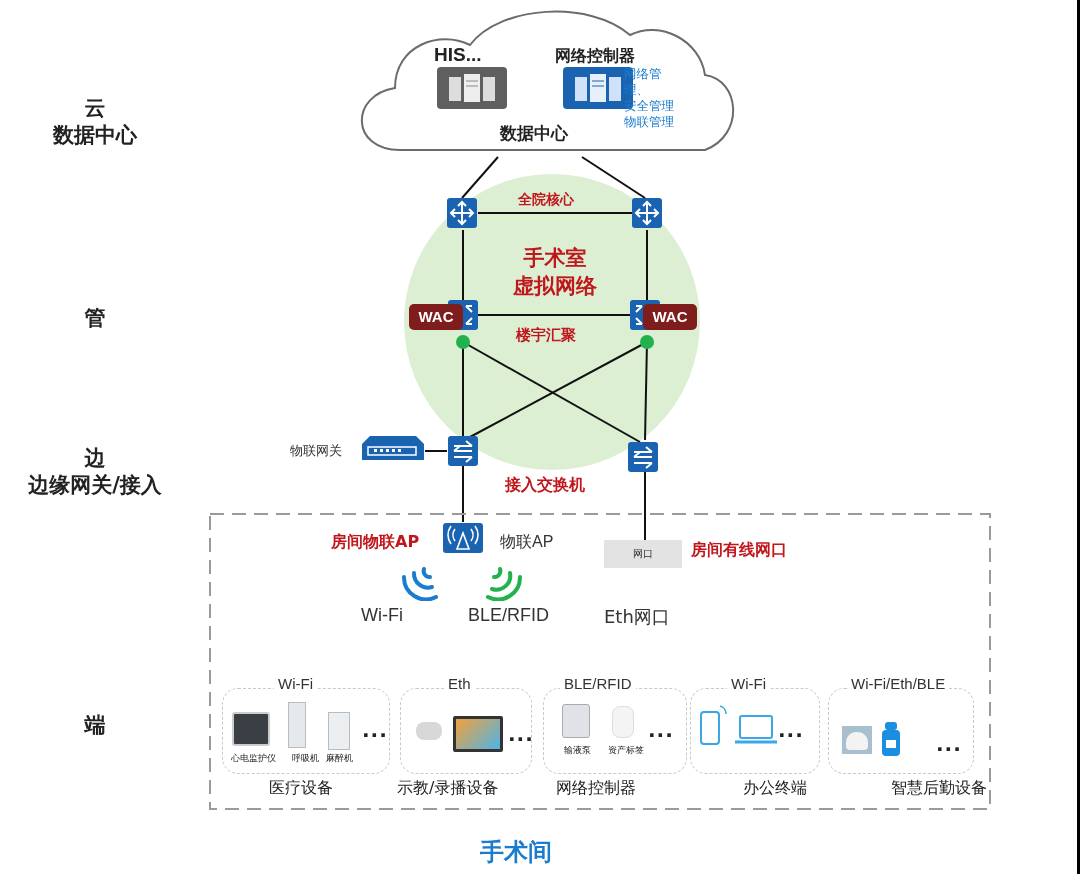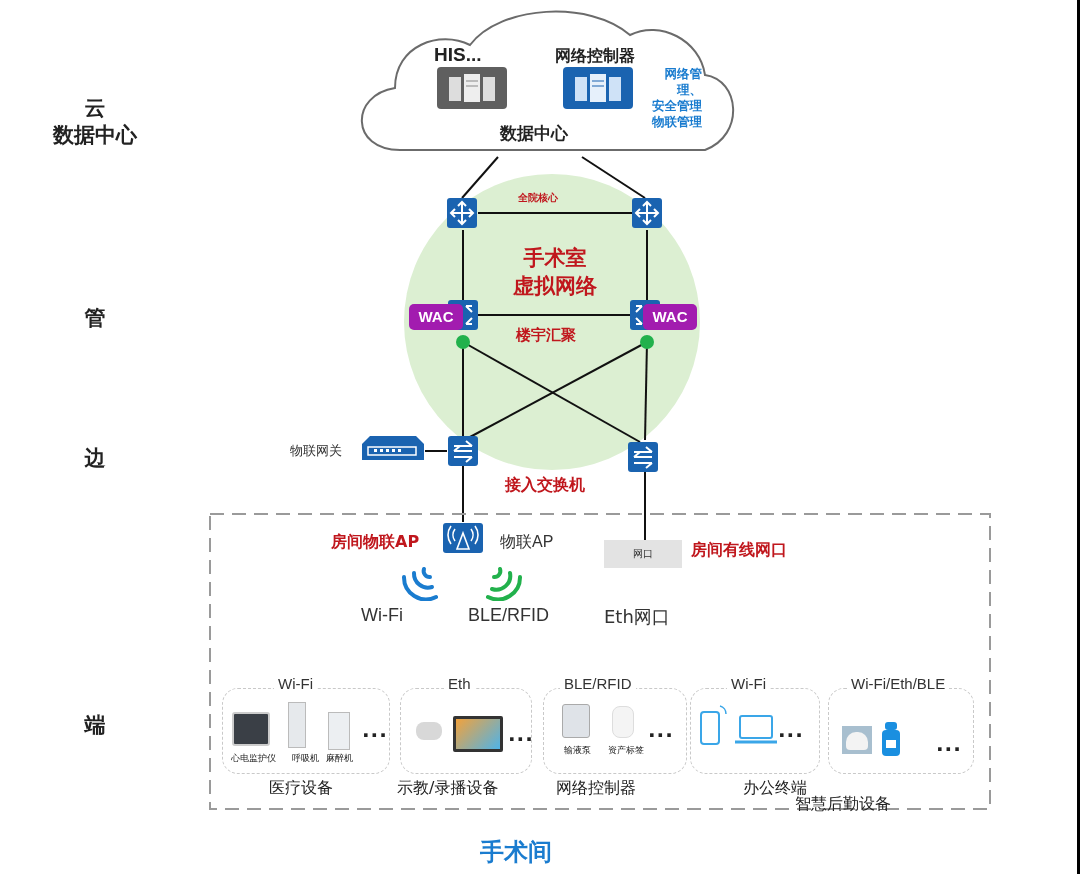"网络管理、" div.abs { font-weight: bold -> none; left: 640px -> 624px; text-align: right -> left }
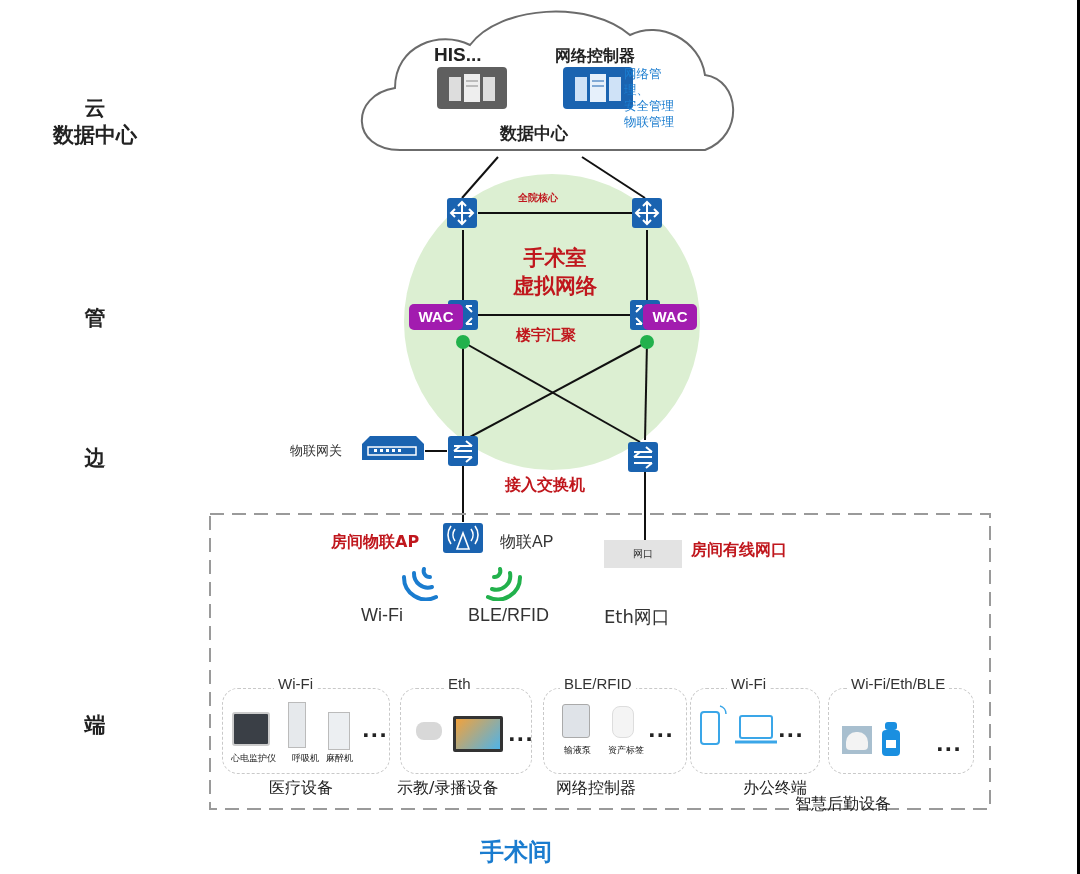"全院核心" div.abs { font-size: 10px -> 14px }
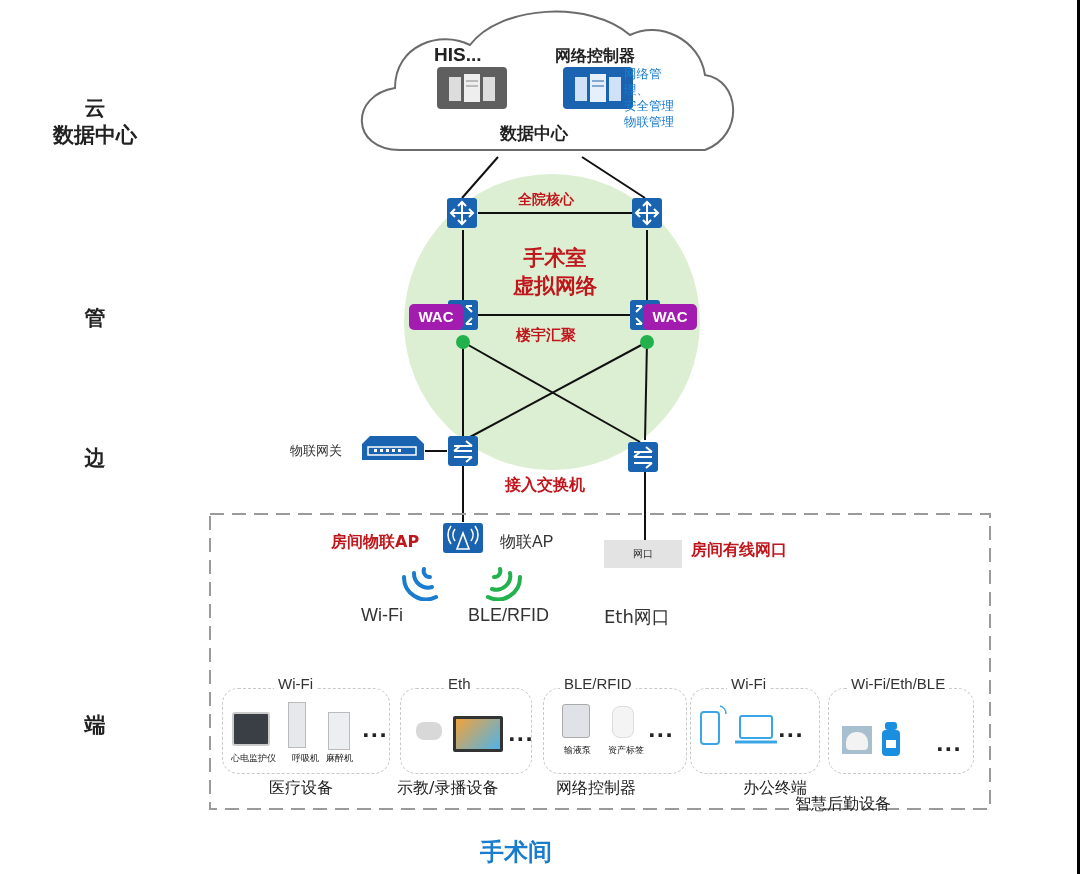"WAC" .wac { background: #a21caf -> #7f1d1d }
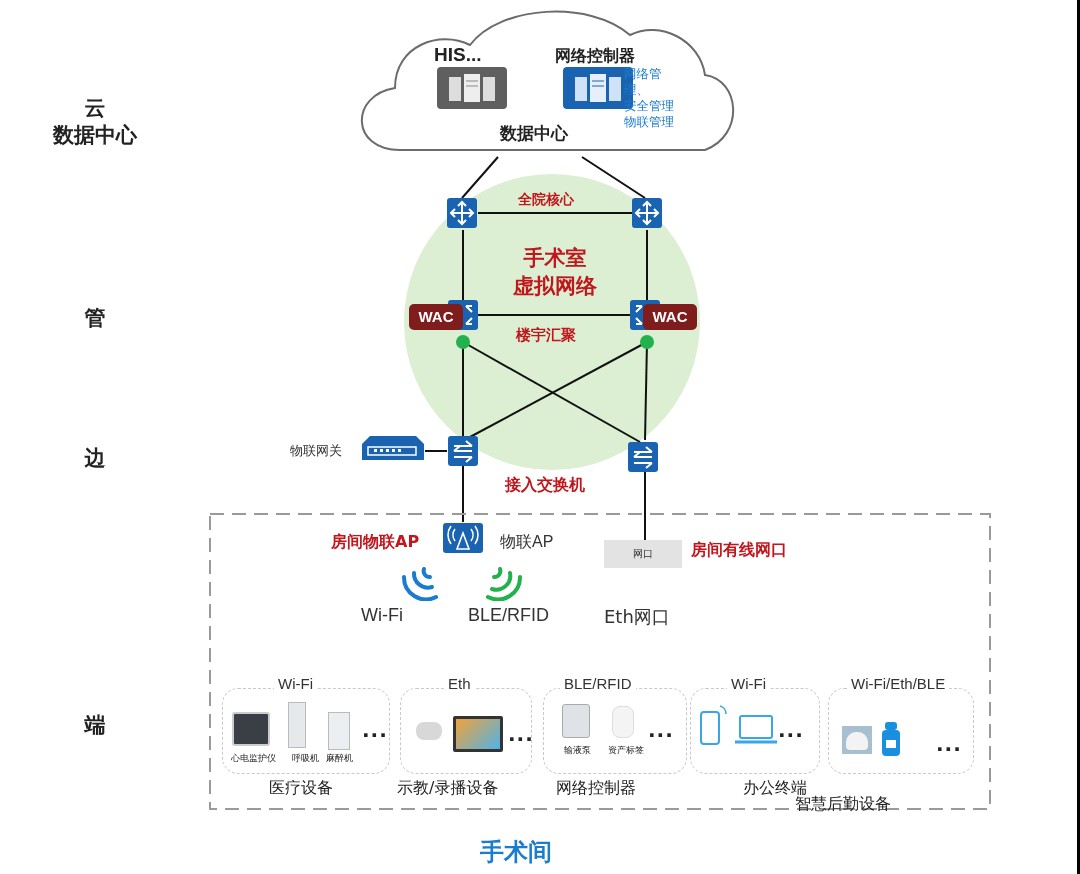"边缘网关/接入" div { html: none -> <div>边缘网关/接入</div> }
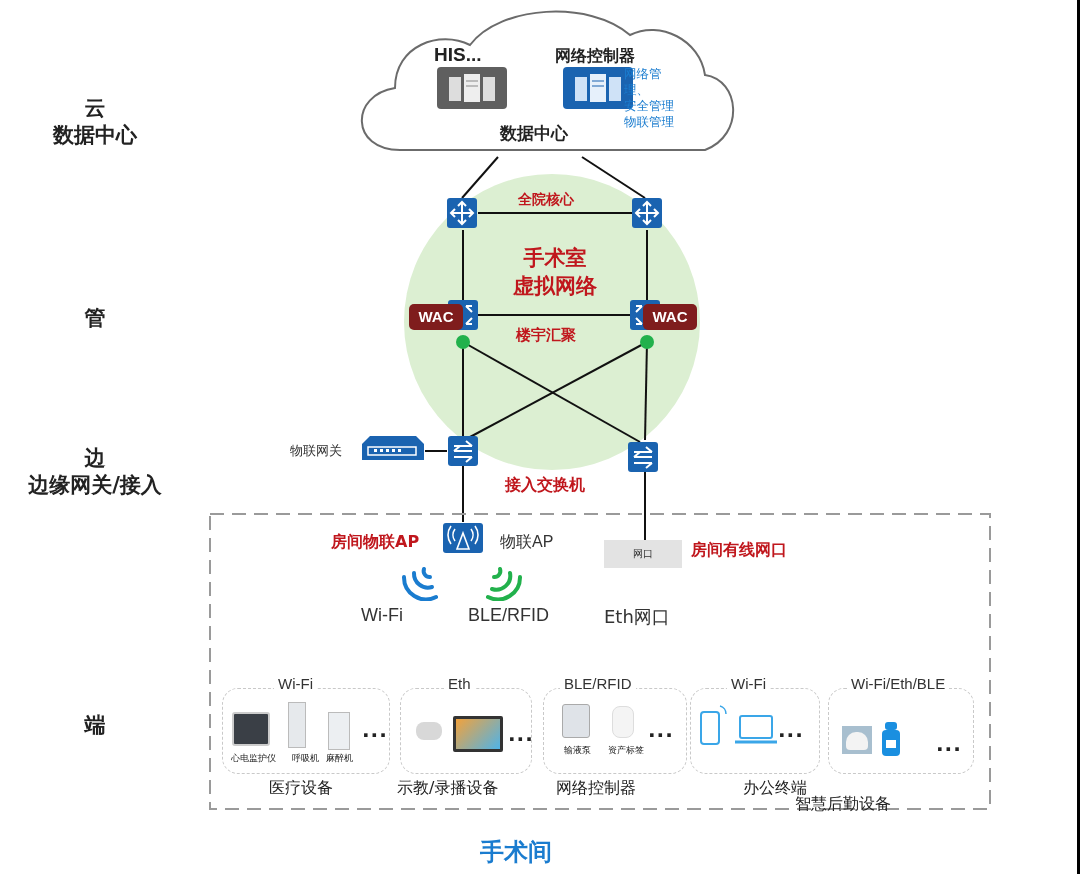"智慧后勤设备" div.cat { left: 795px -> 891px; margin-top: 16px -> none }
